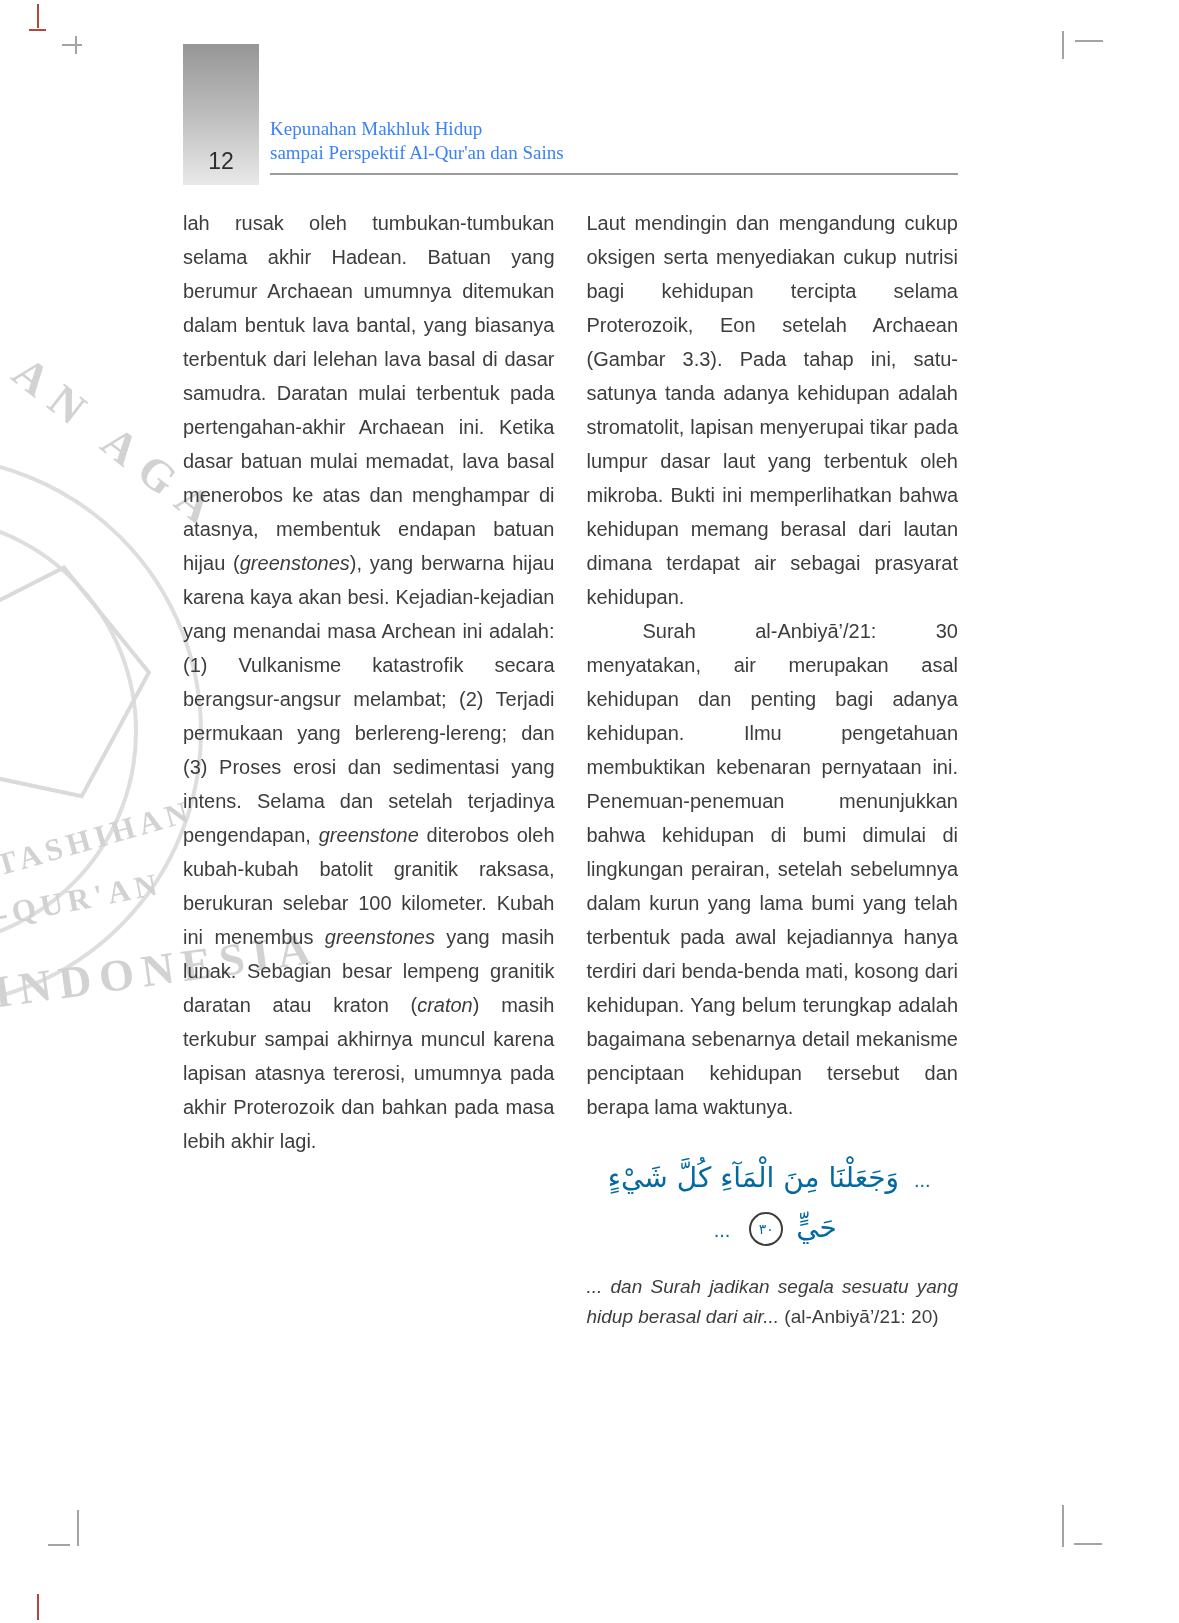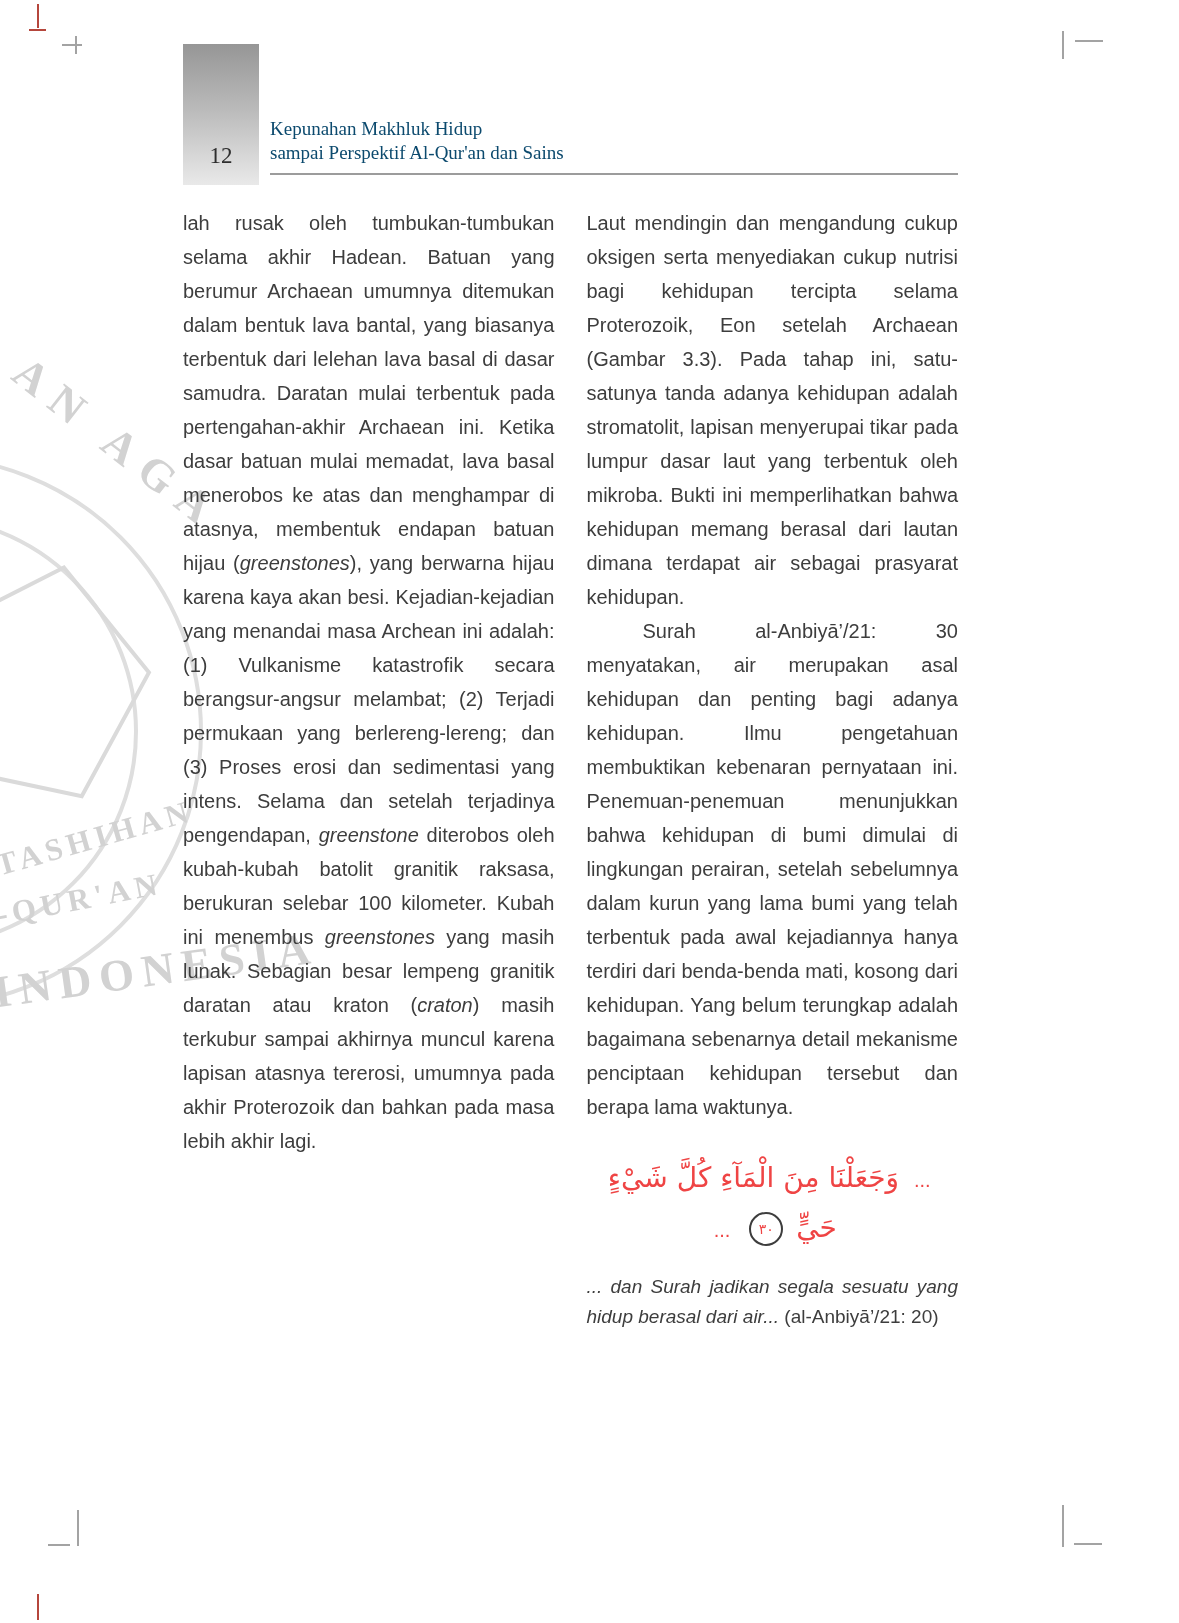"Kepunahan Makhluk Hidup" .header-title { color: #0c4a6e -> #3b82f6 }
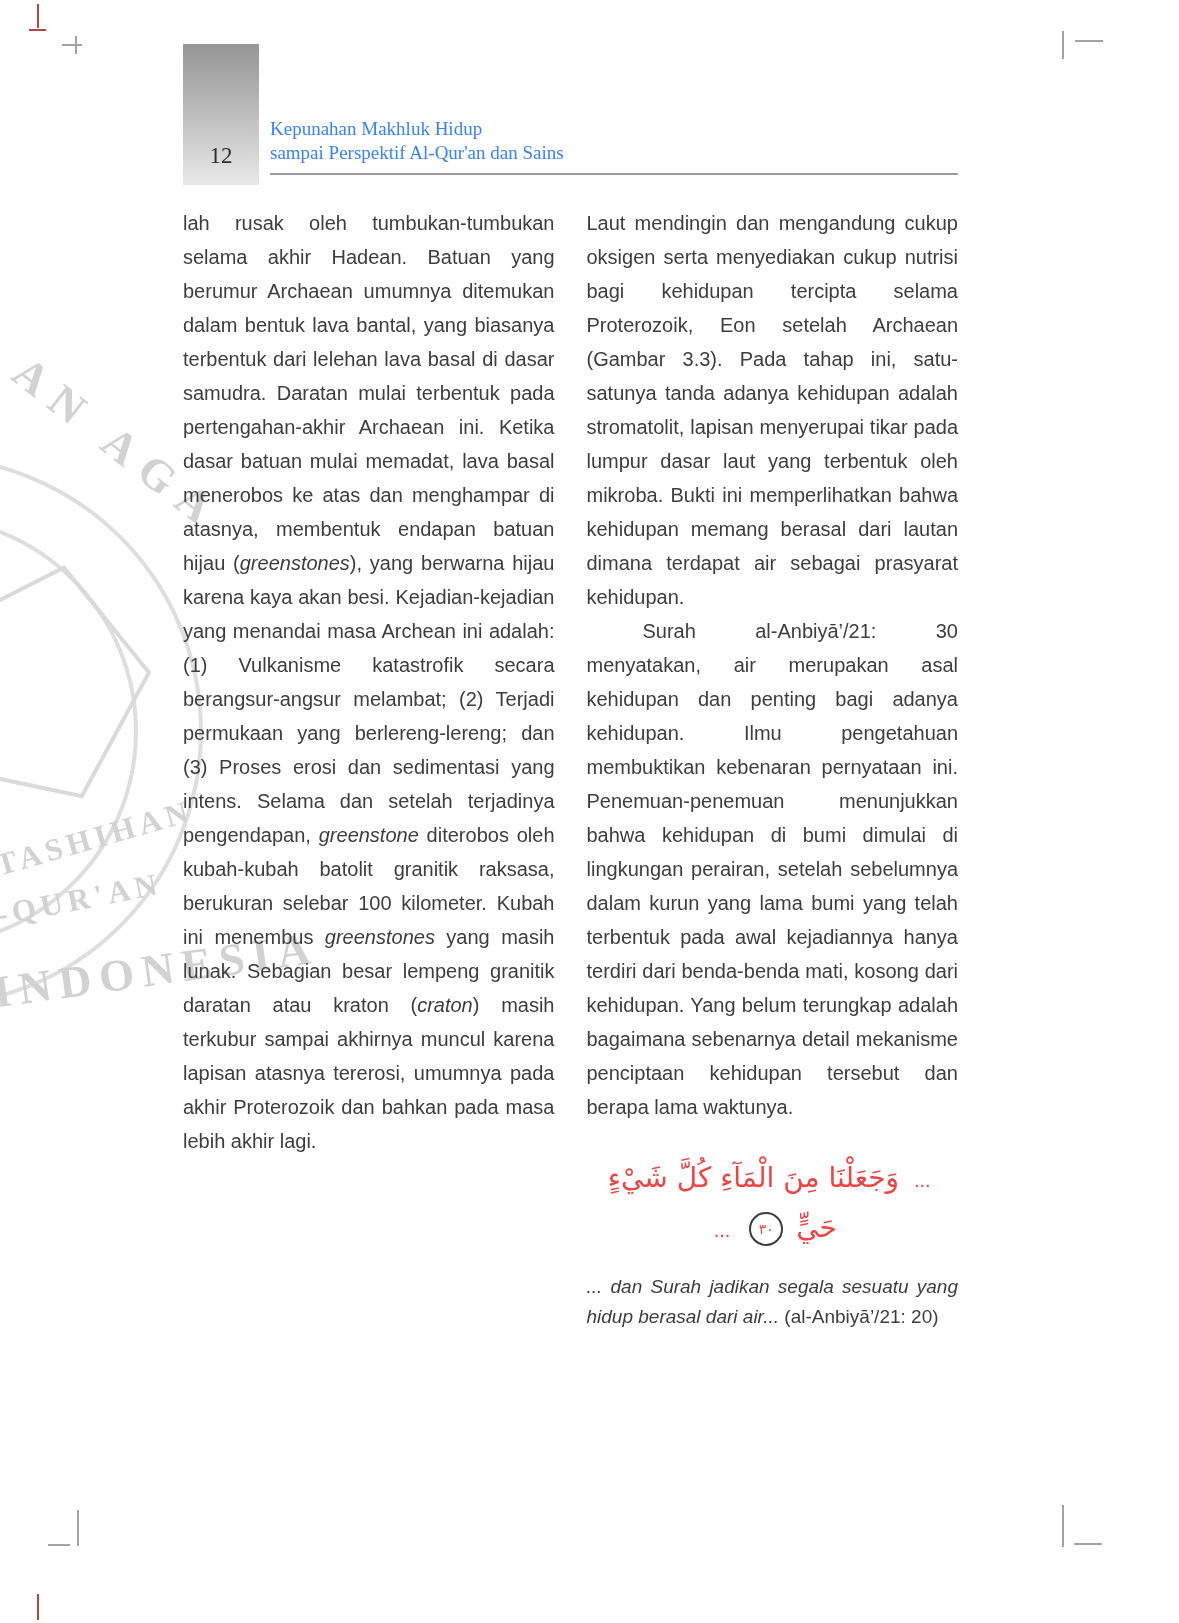"12" .pagenum { font-family: Liberation Serif, serif -> Liberation Sans, sans-serif; padding-bottom: 16px -> 10px }
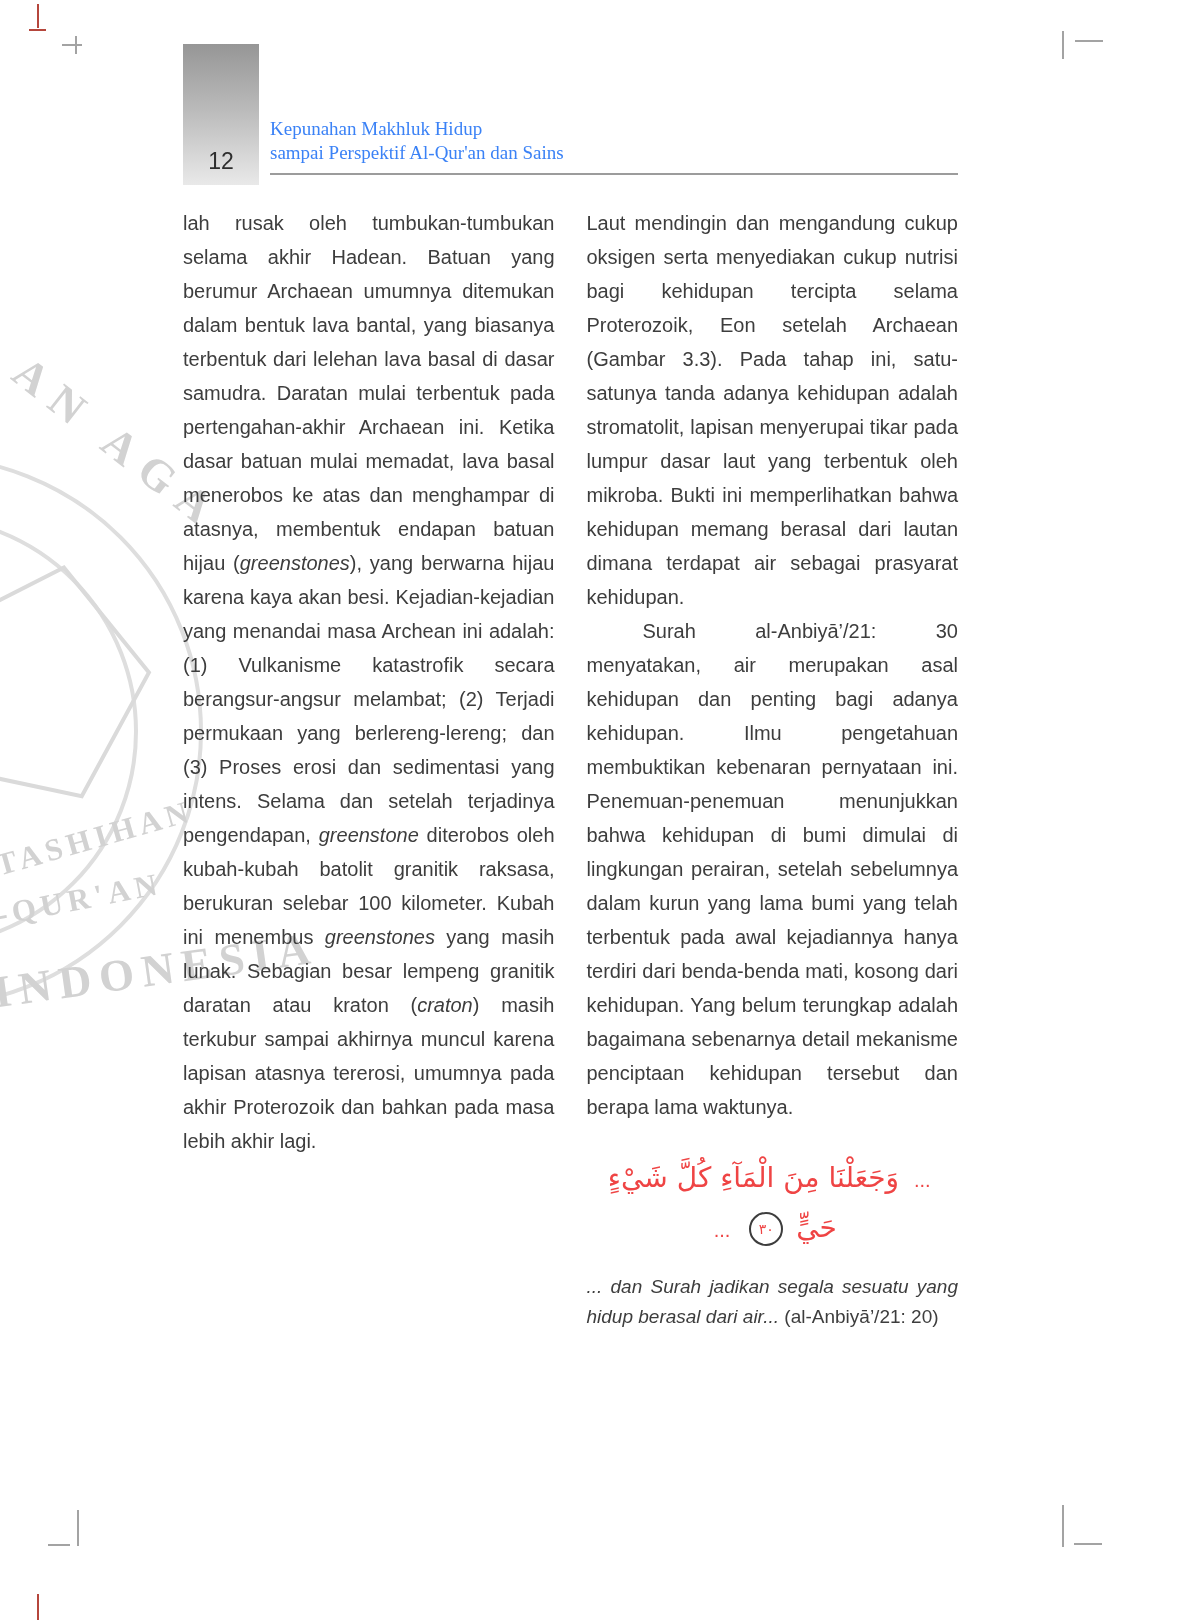"... وَجَعَلْنَا مِنَ الْمَآءِ كُلَّ" .verse { color: #ef4444 -> #0369a1 }
